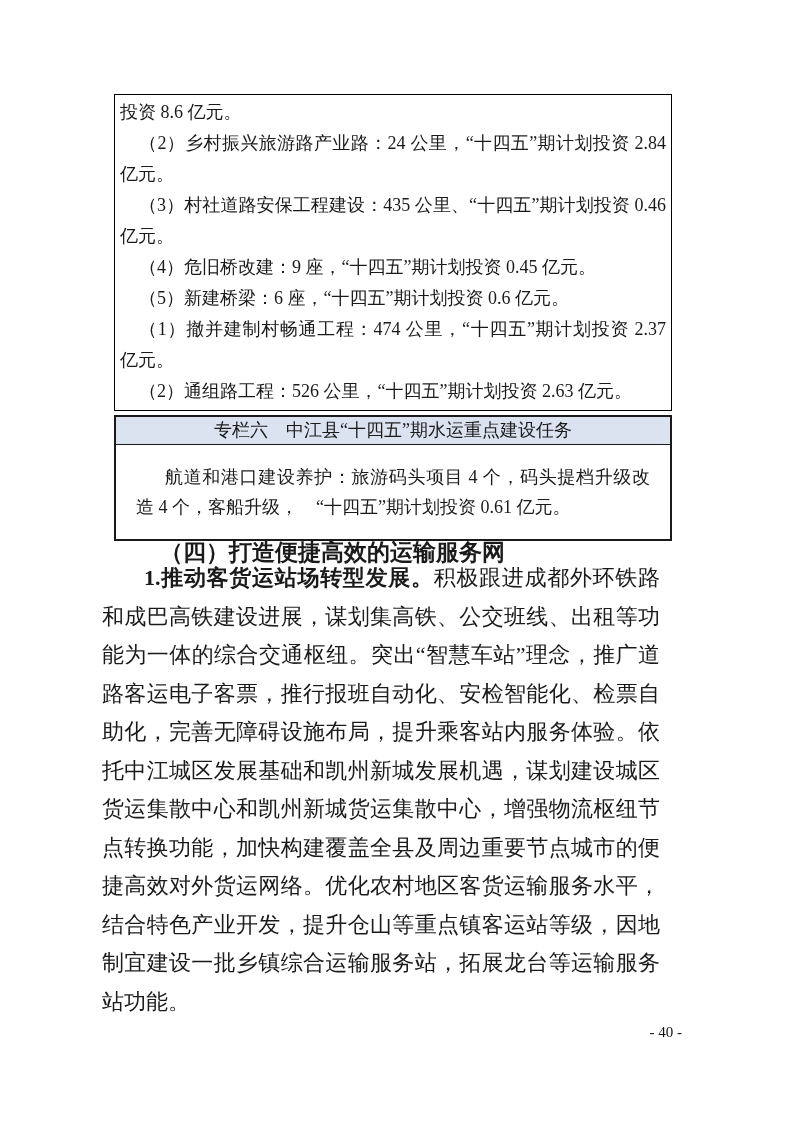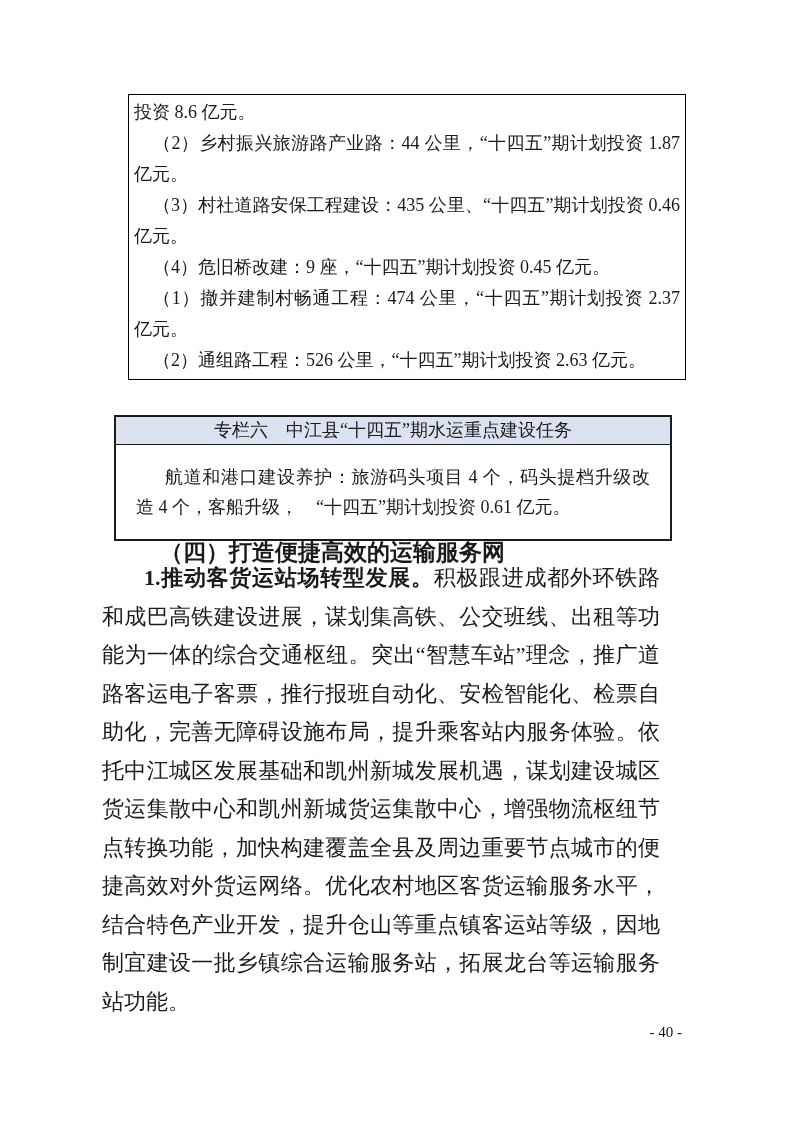"投资 8.6 亿元。" .box-road { left: 128px -> 114px }
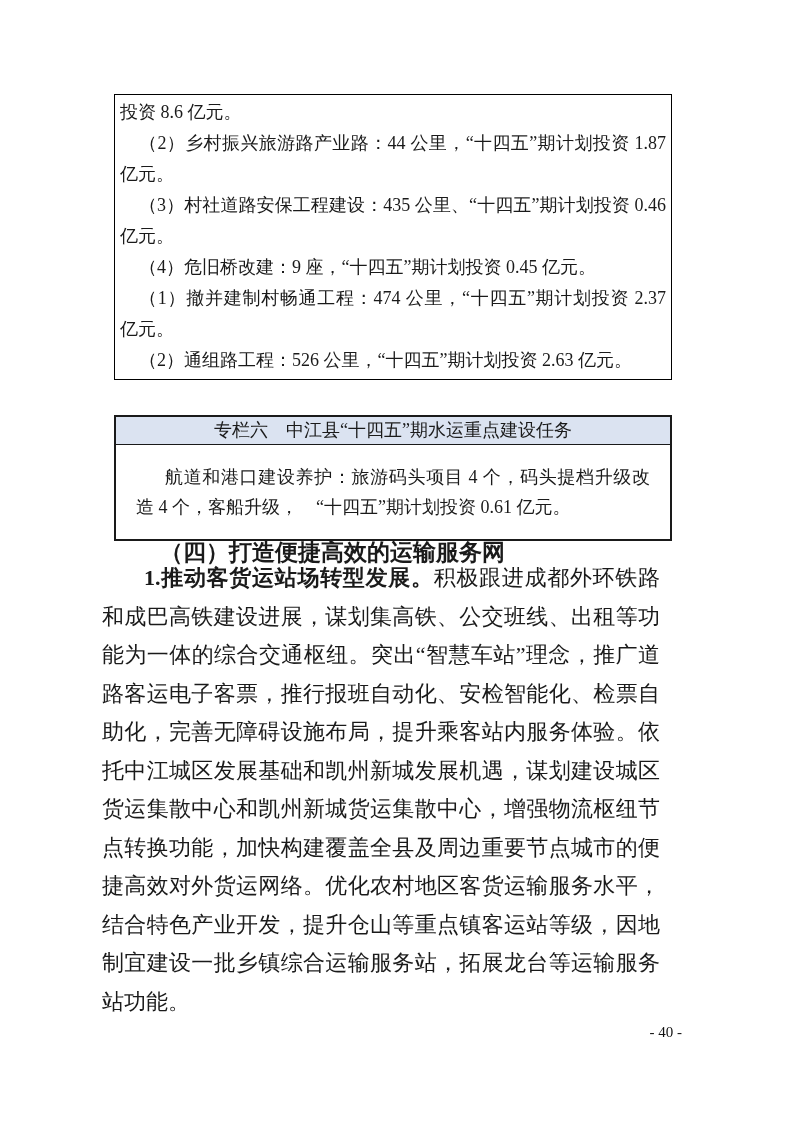"（2）乡村振兴旅游路产业路：44 公里，“十四五”期计划投资 1.87 亿元。" p.item { text: 44 公里，“十四五”期计划投资 1.87 -> 24 公里，“十四五”期计划投资 2.84 }
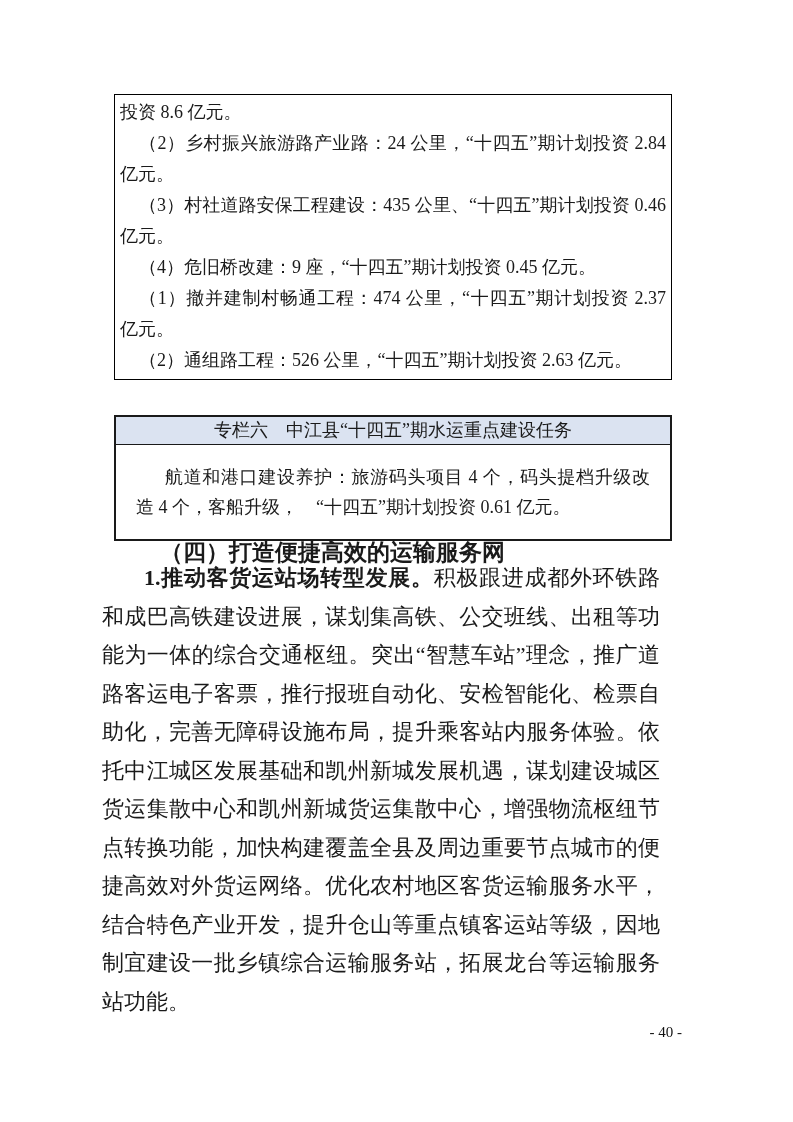"（5）新建桥梁：6 座，“十四五”期计划投资 0.6 亿元。" p.item { html: none -> <p>（5）新建桥梁：6 座，“十四五”期计划投资 0.6 亿元。</p> }
